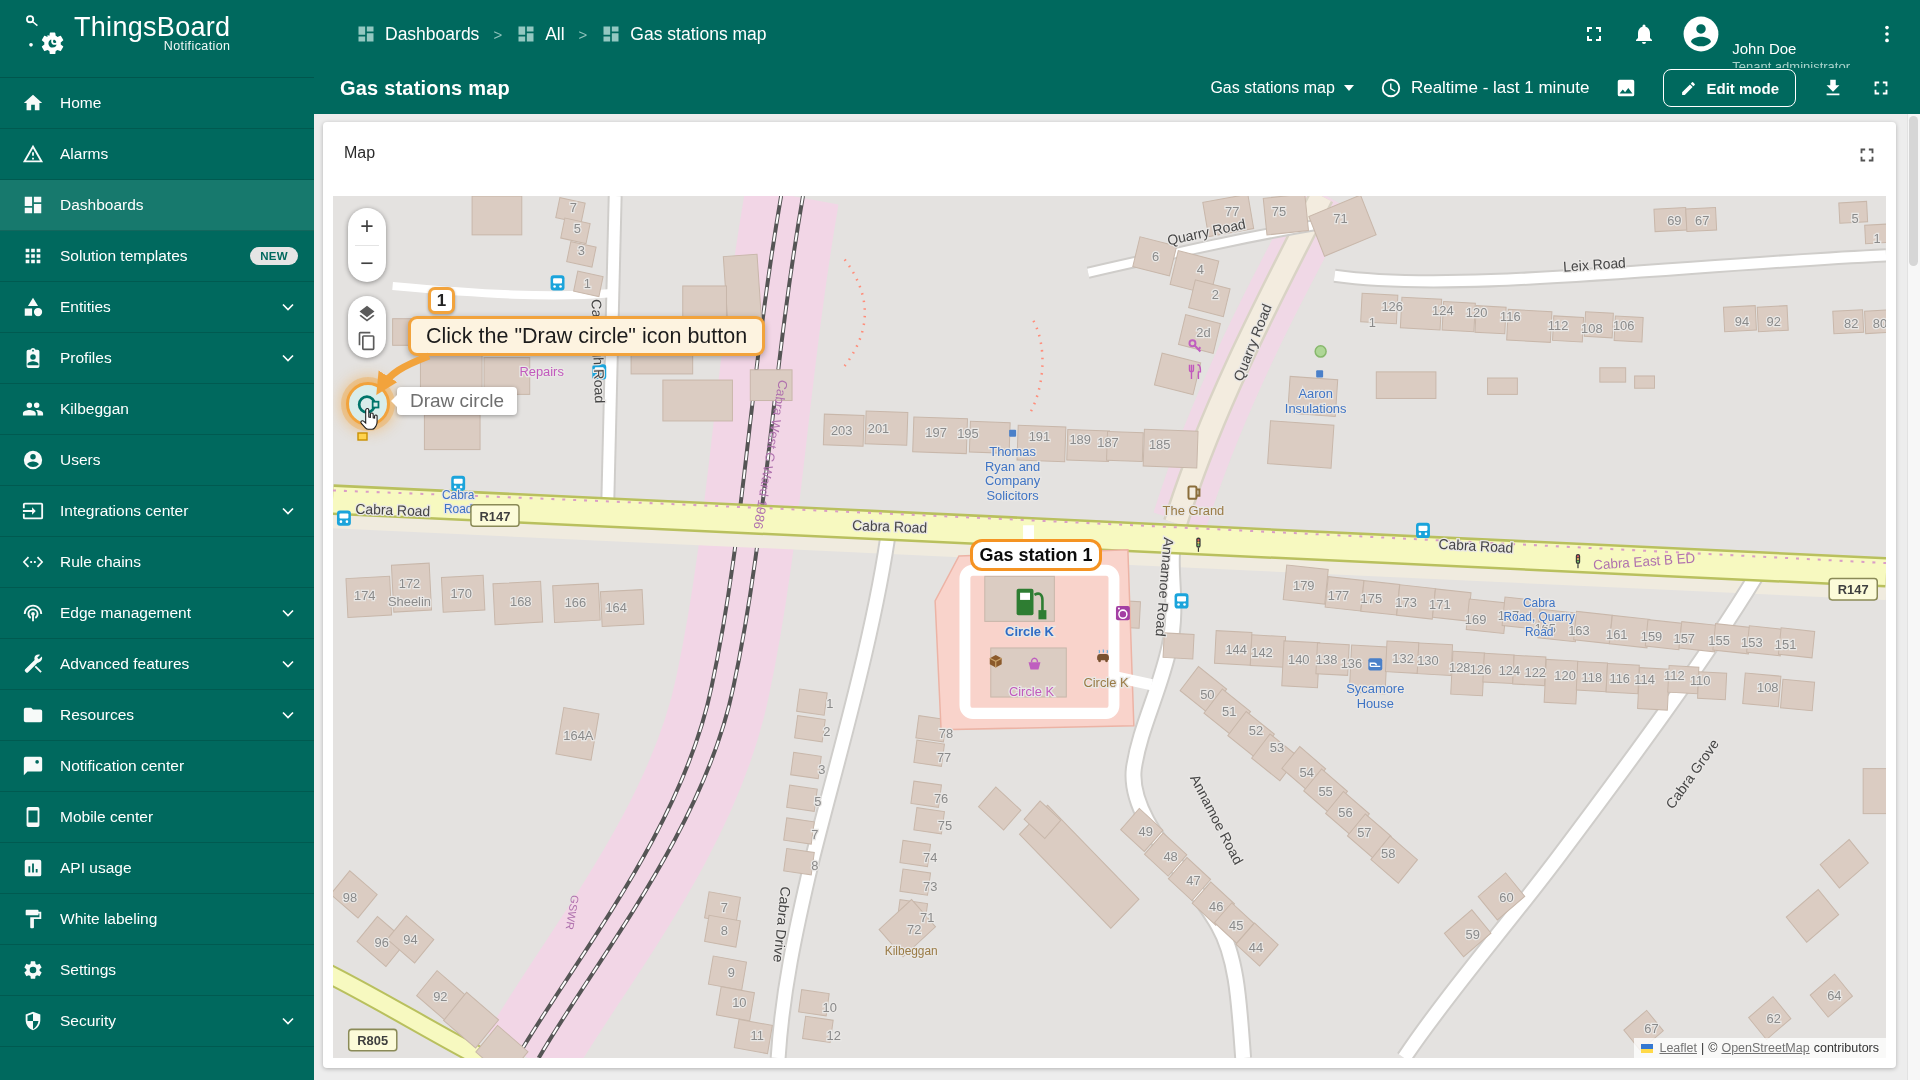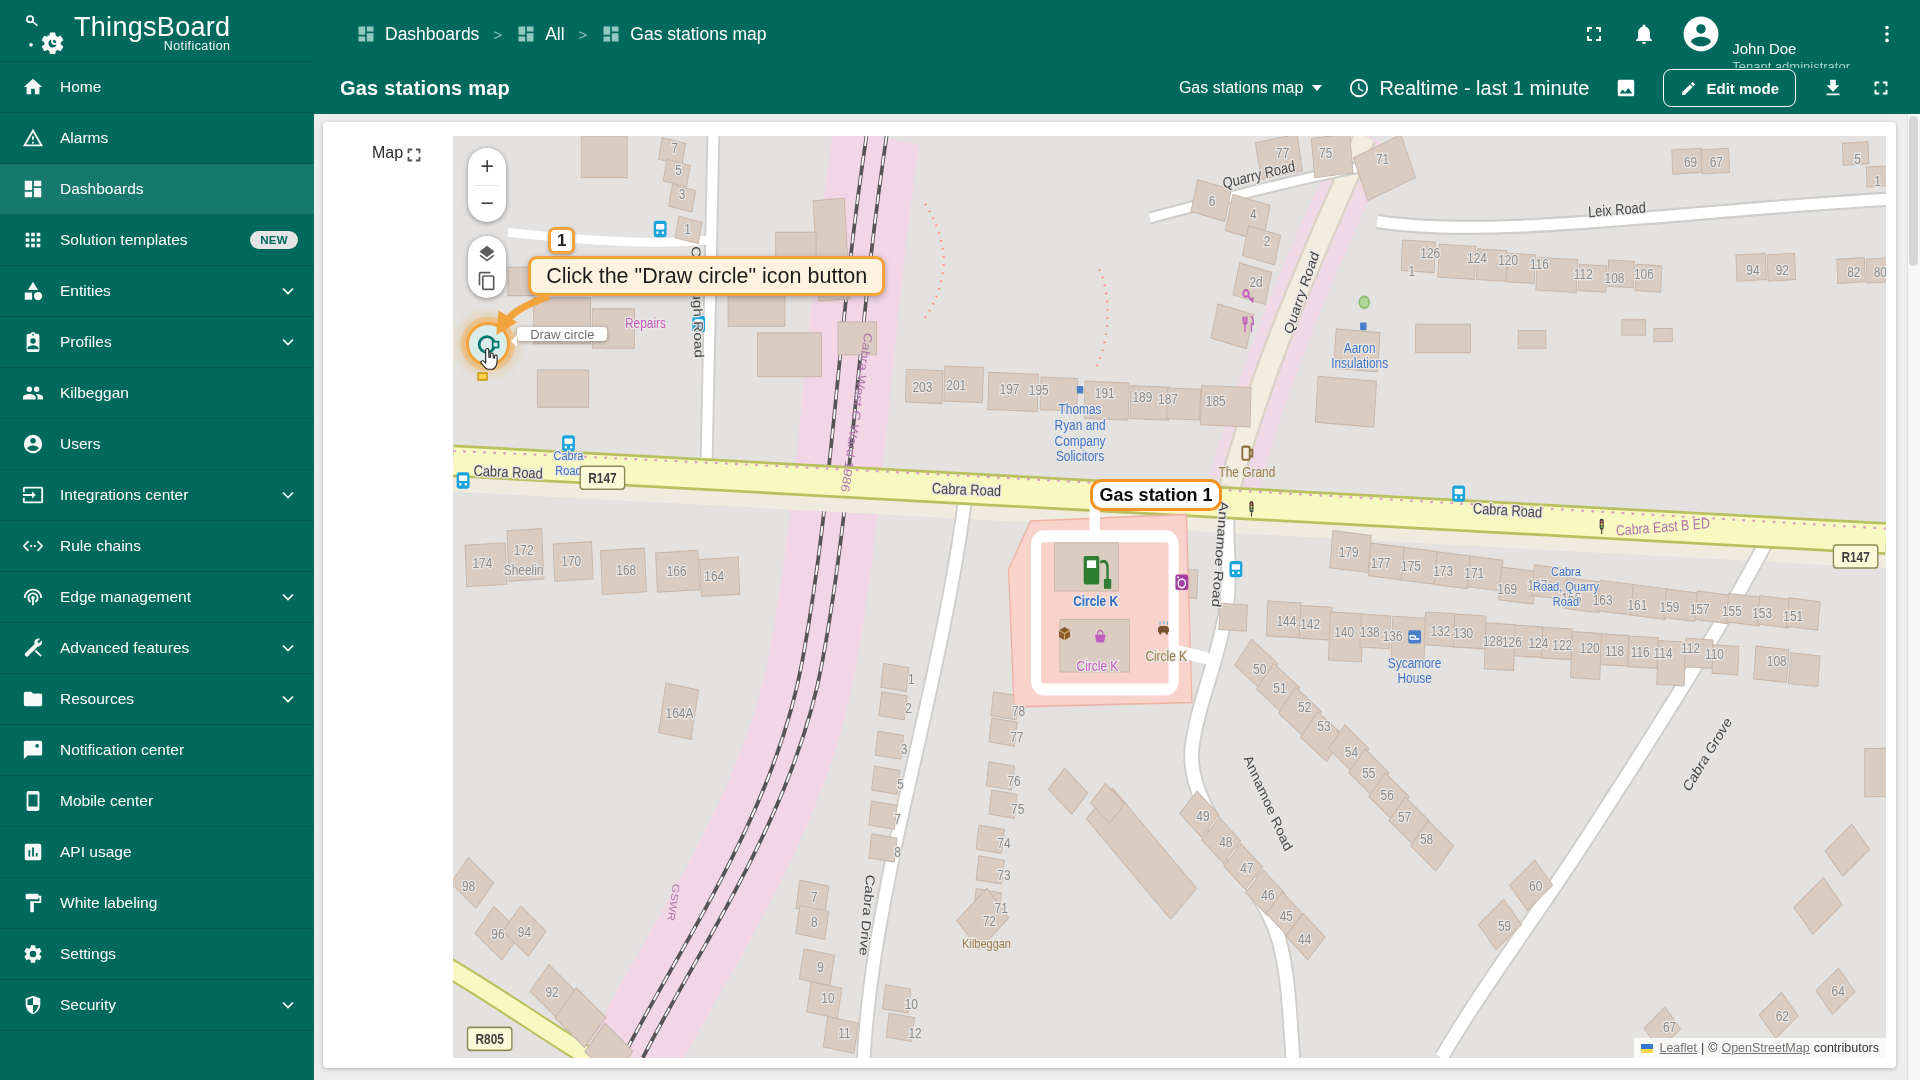"ThingsBoard" .logo-block { height: 62px -> 78px }
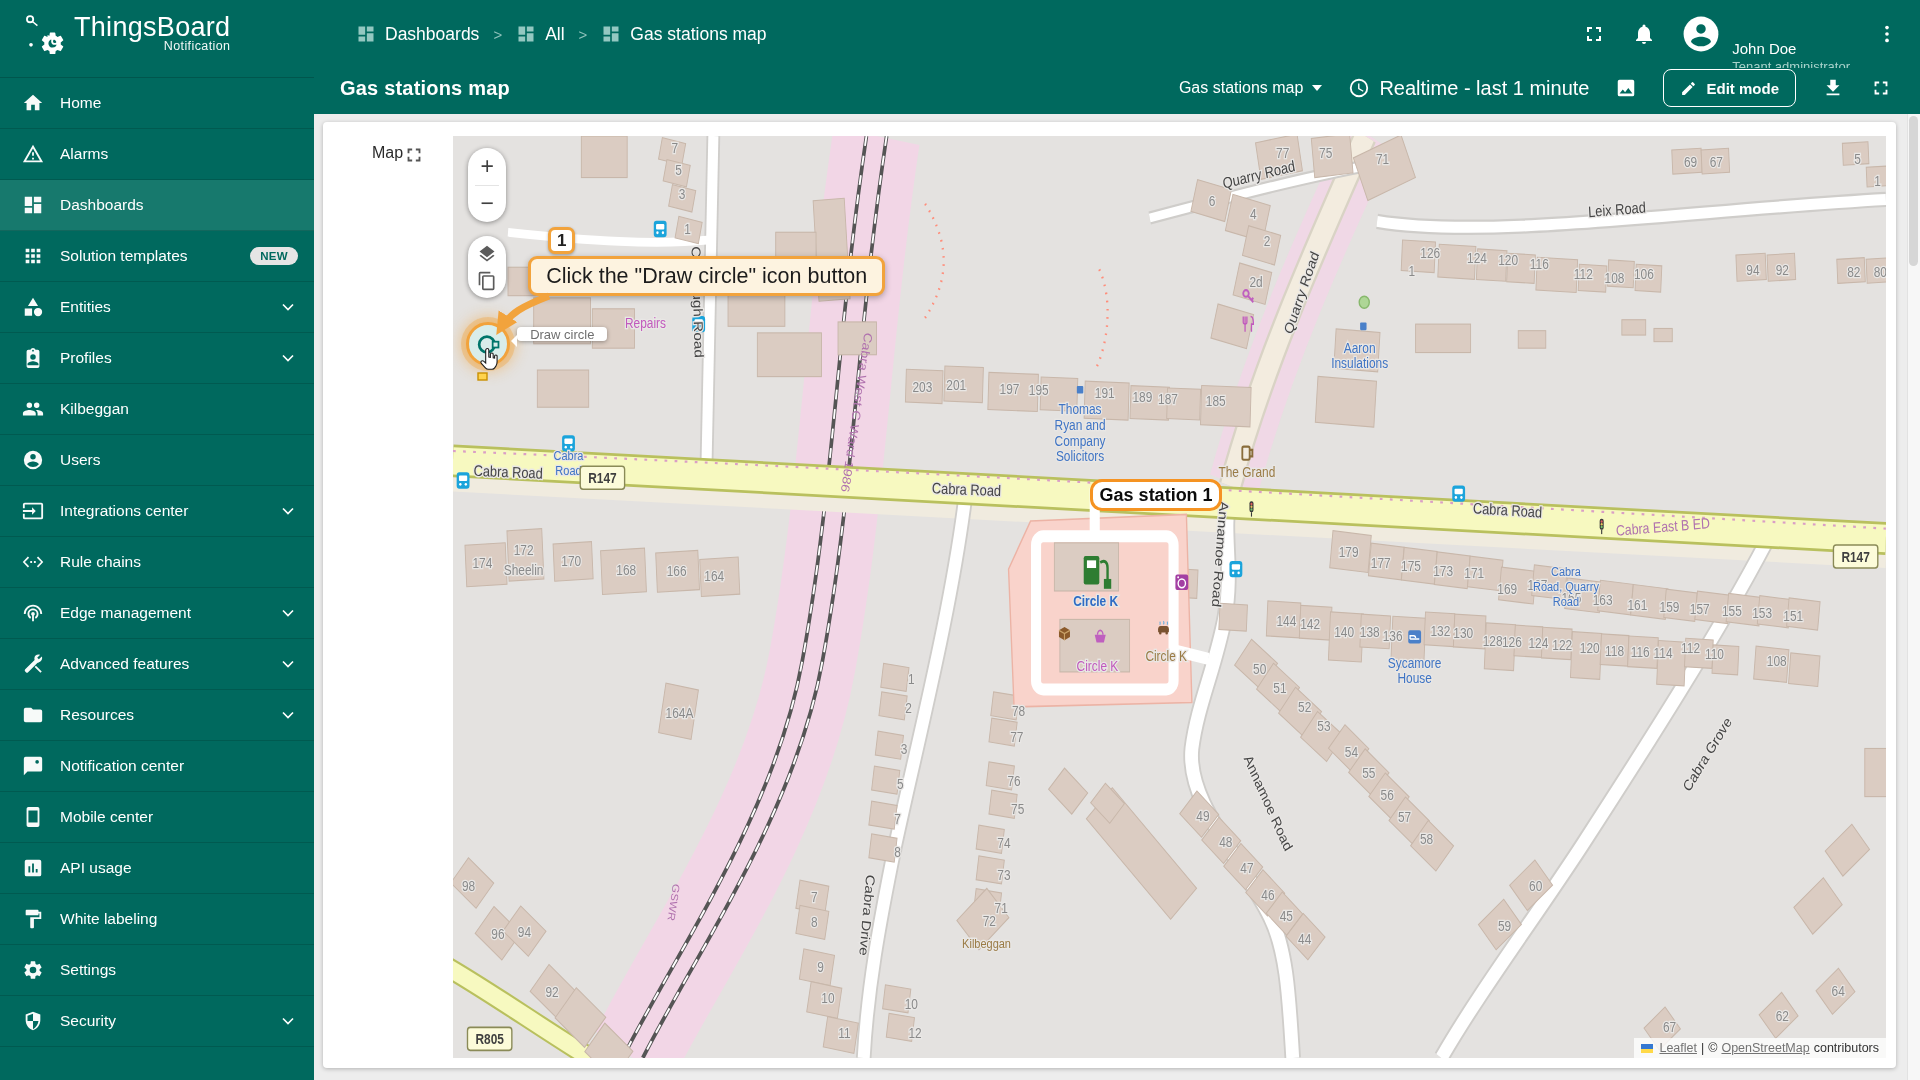"Realtime - last 1 minute" .timewin { font-size: 20px -> 17px }
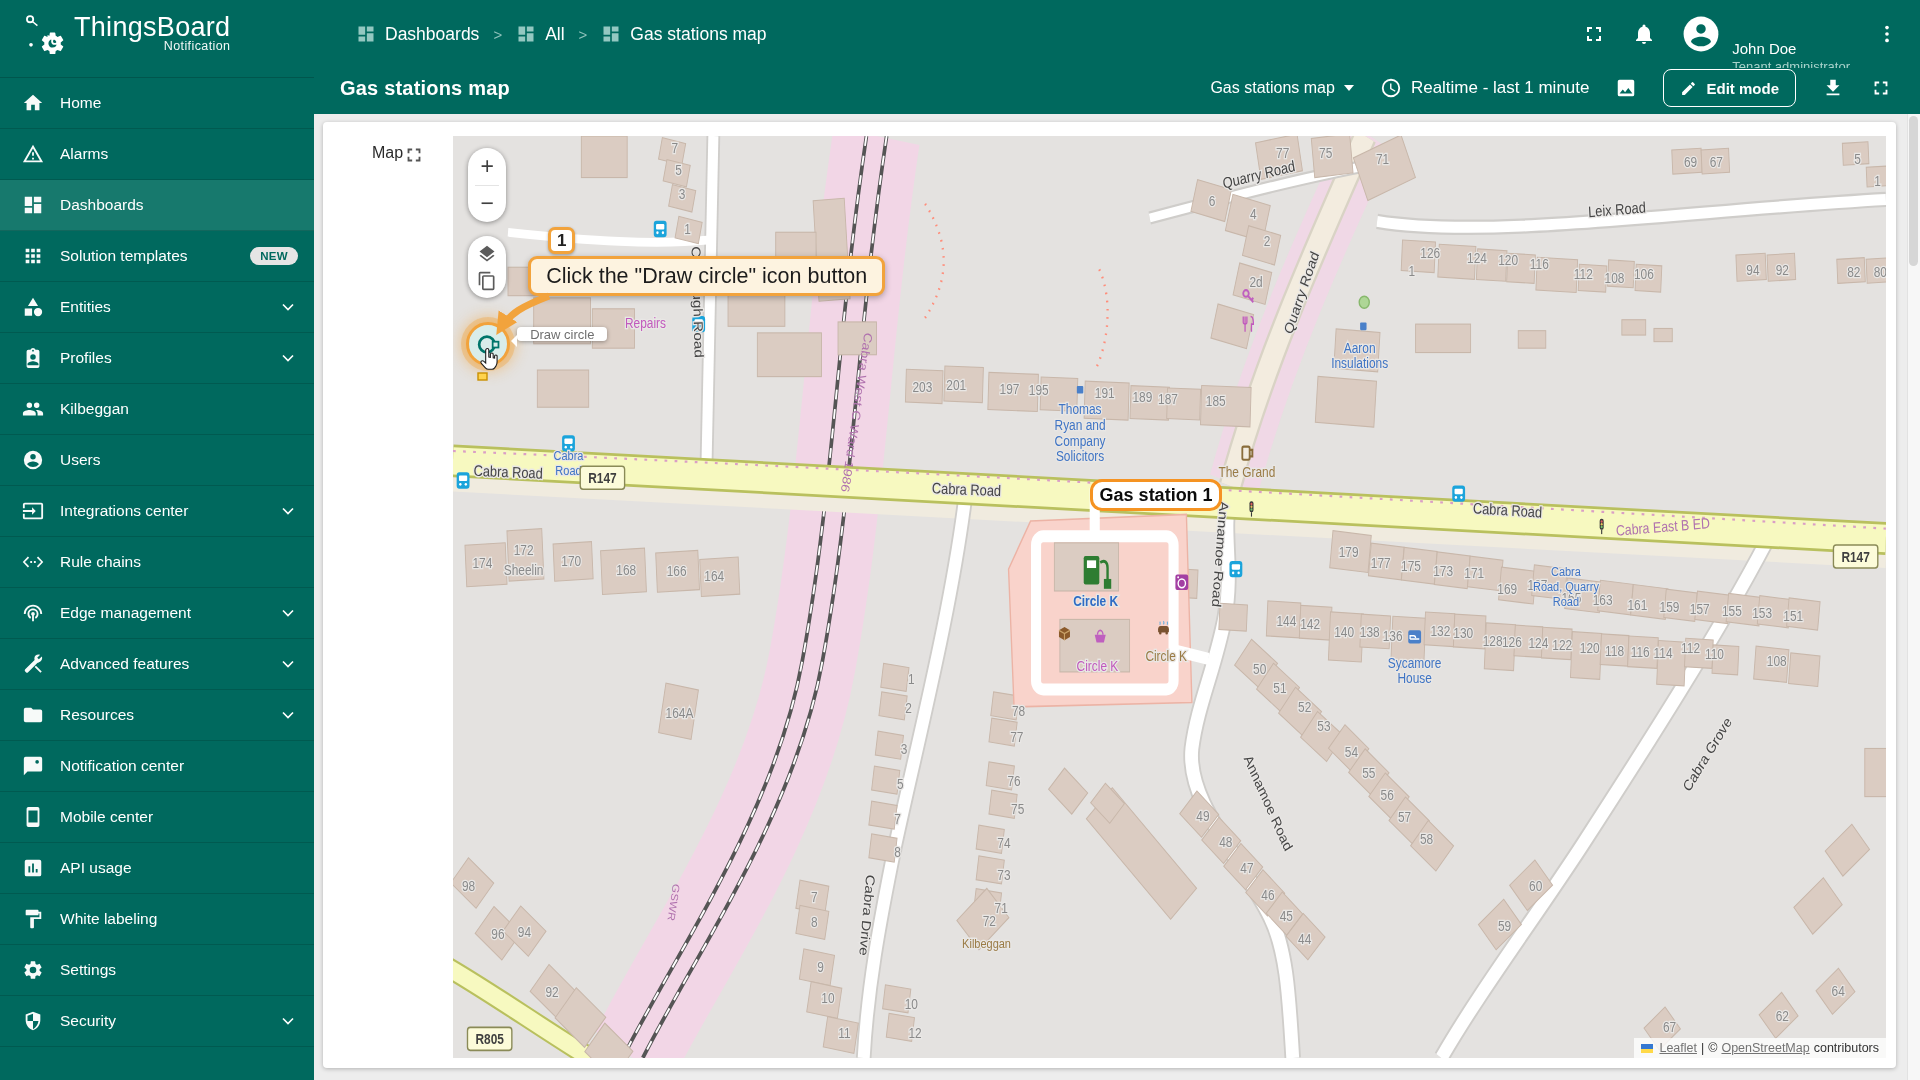"Map" .card { flex-direction: row -> column; padding-left: 28px -> none }
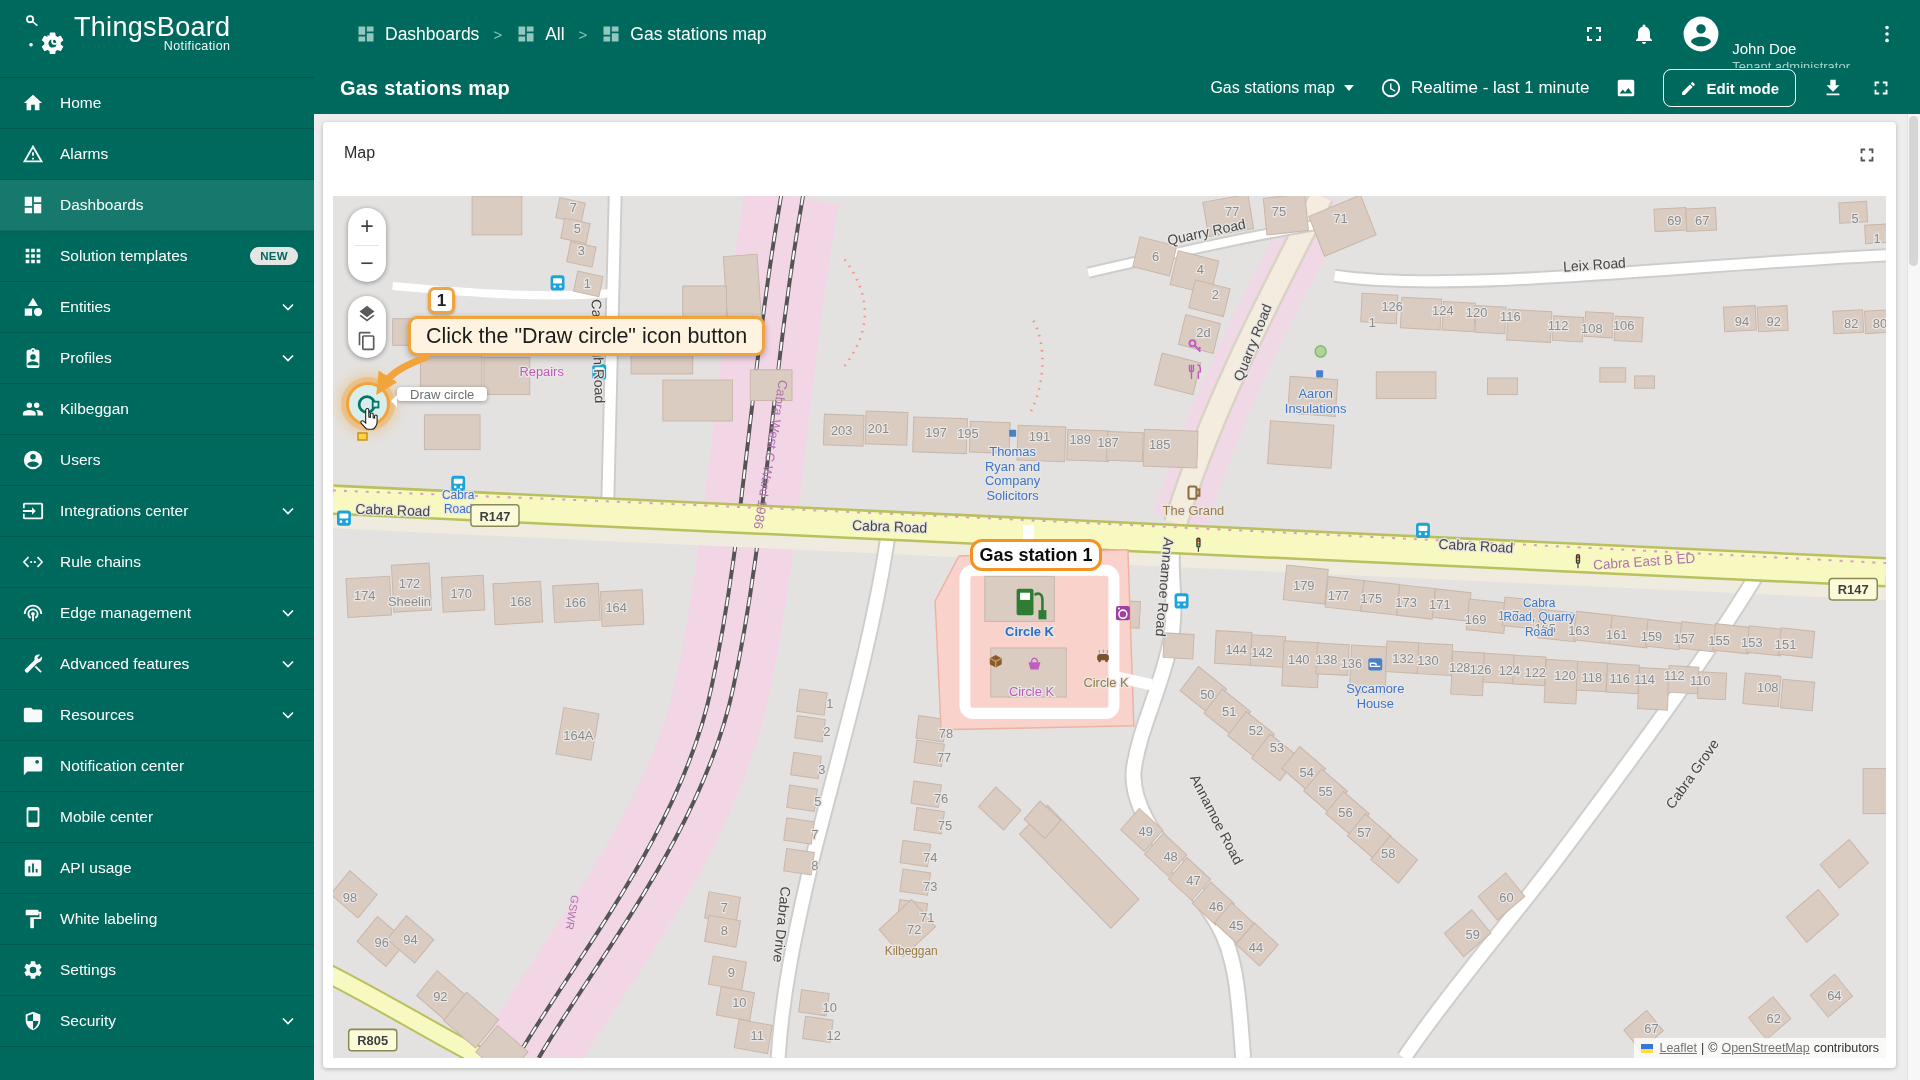"Draw circle" .draw-tip { font-size: 13px -> 19px; height: 14px -> 28px }
